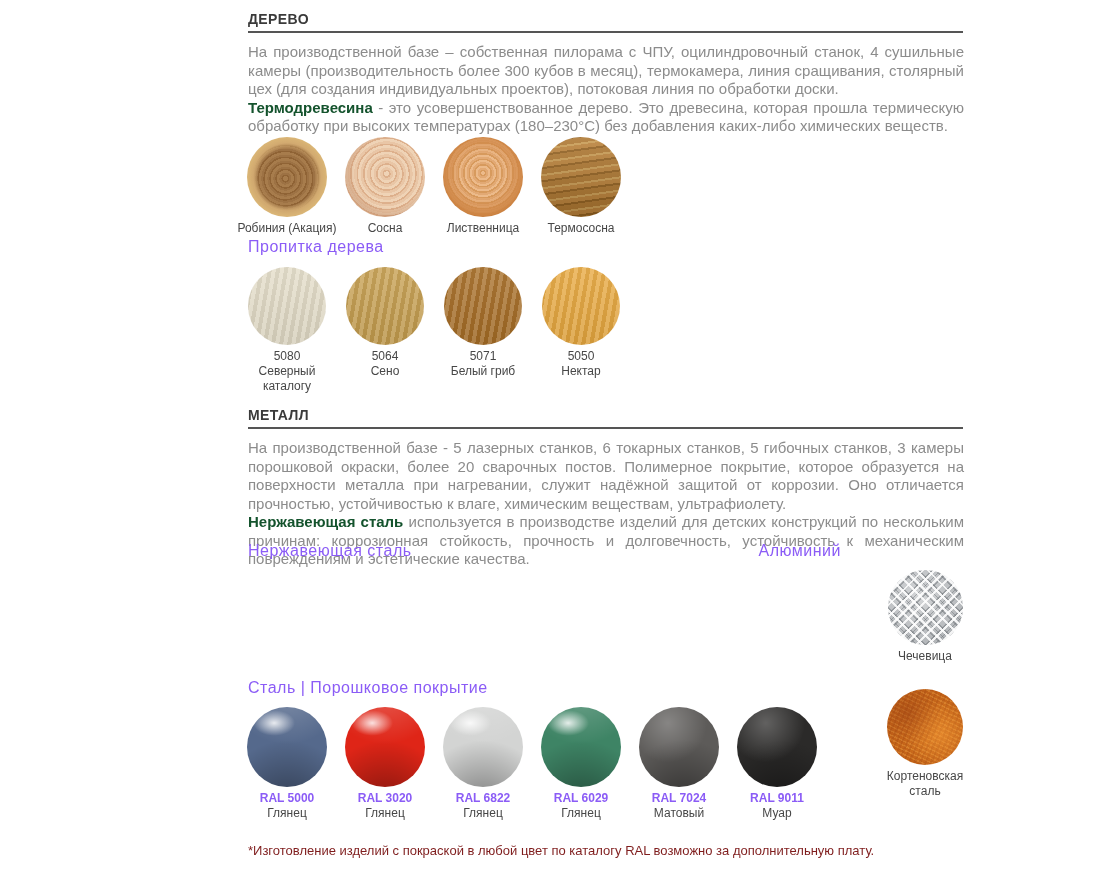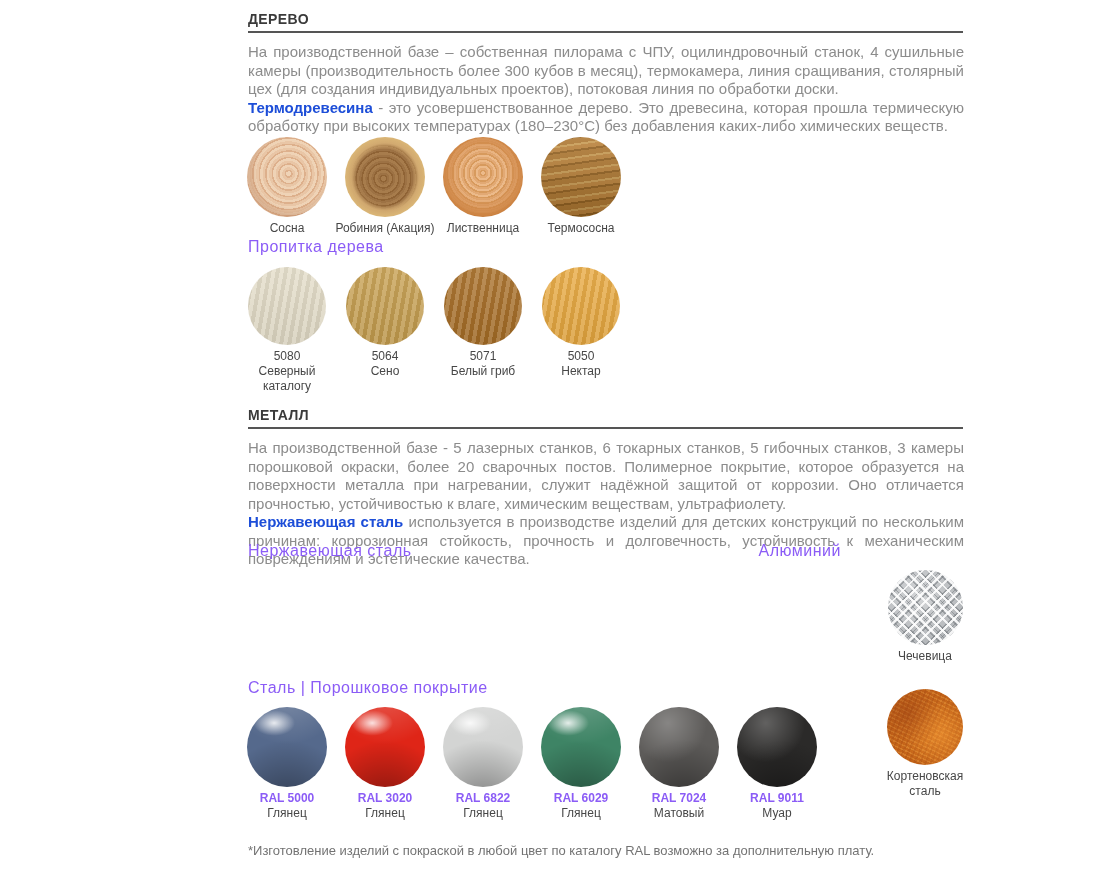"Термодревесина" .para b { color: #1d4ed8 -> #14532d }
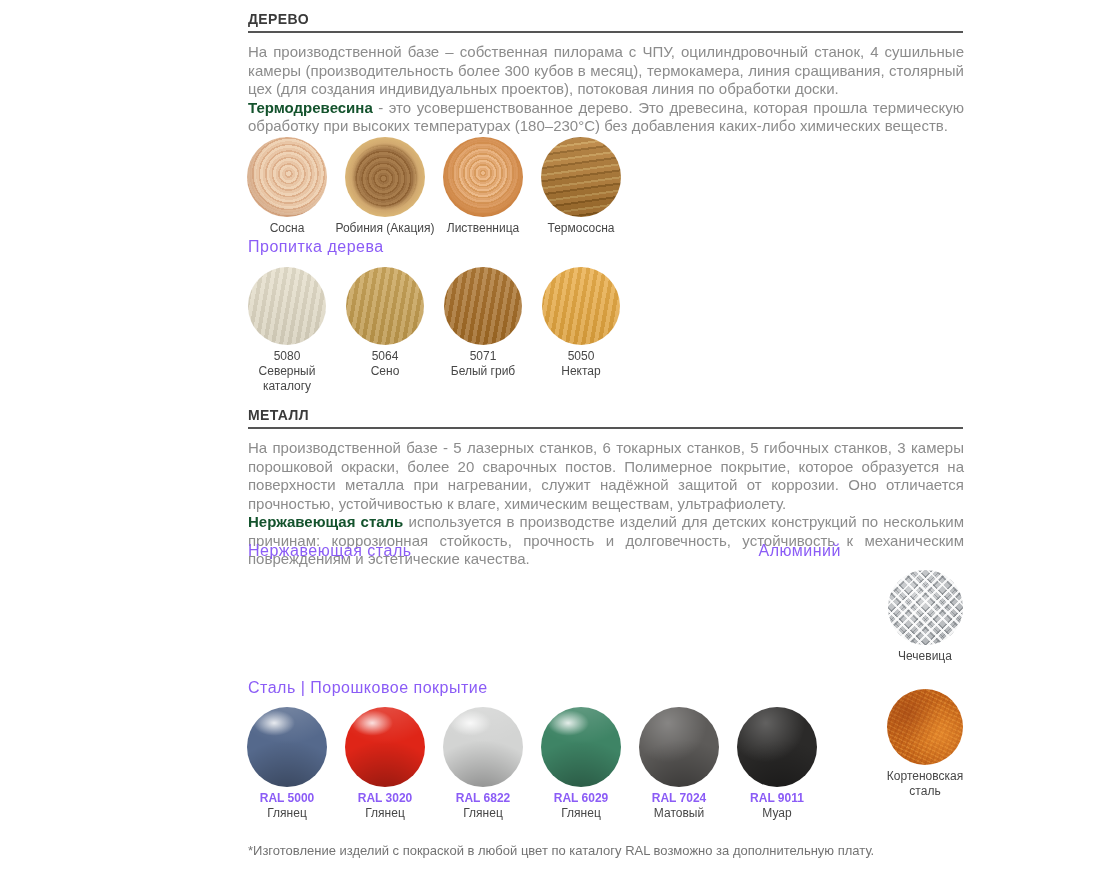"Сосна" div.cell { order: before "Робиния (Акация)" -> after "Робиния (Акация)" }
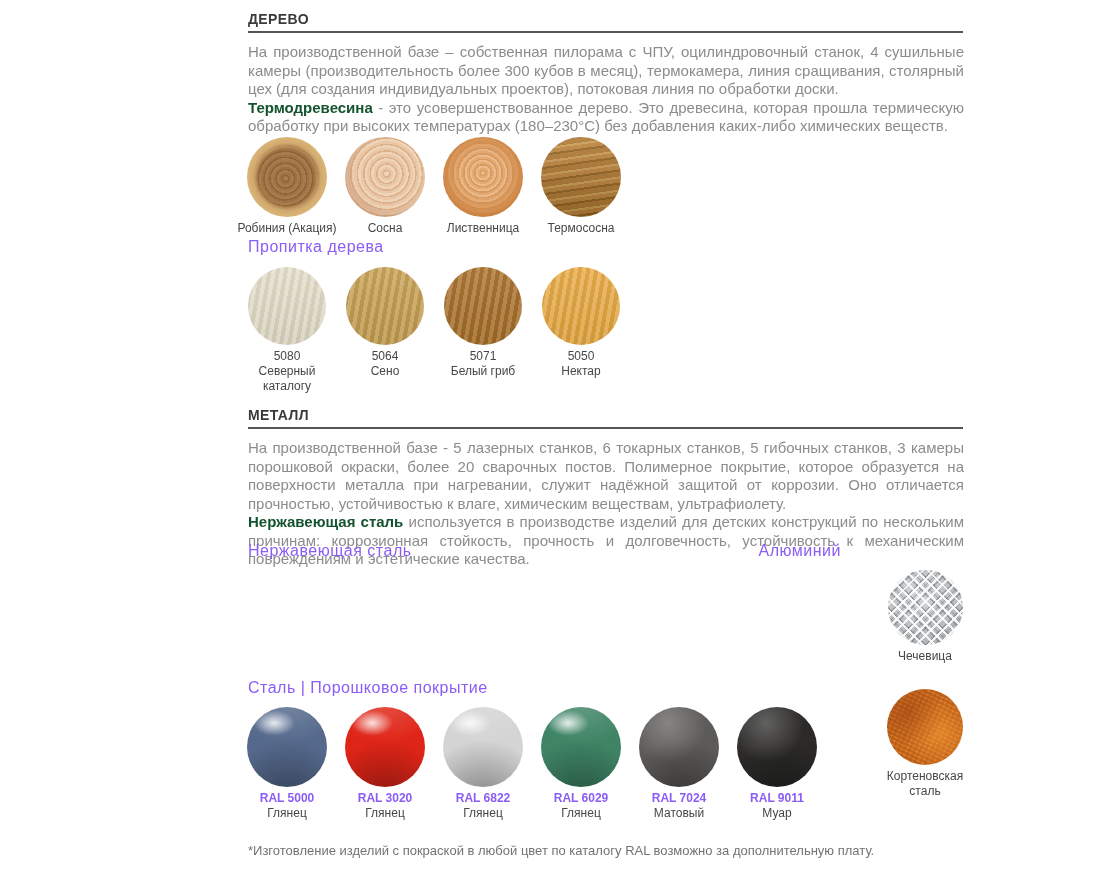"*Изготовление изделий с покраской в" .footer { color: #737373 -> #7f1d1d }
